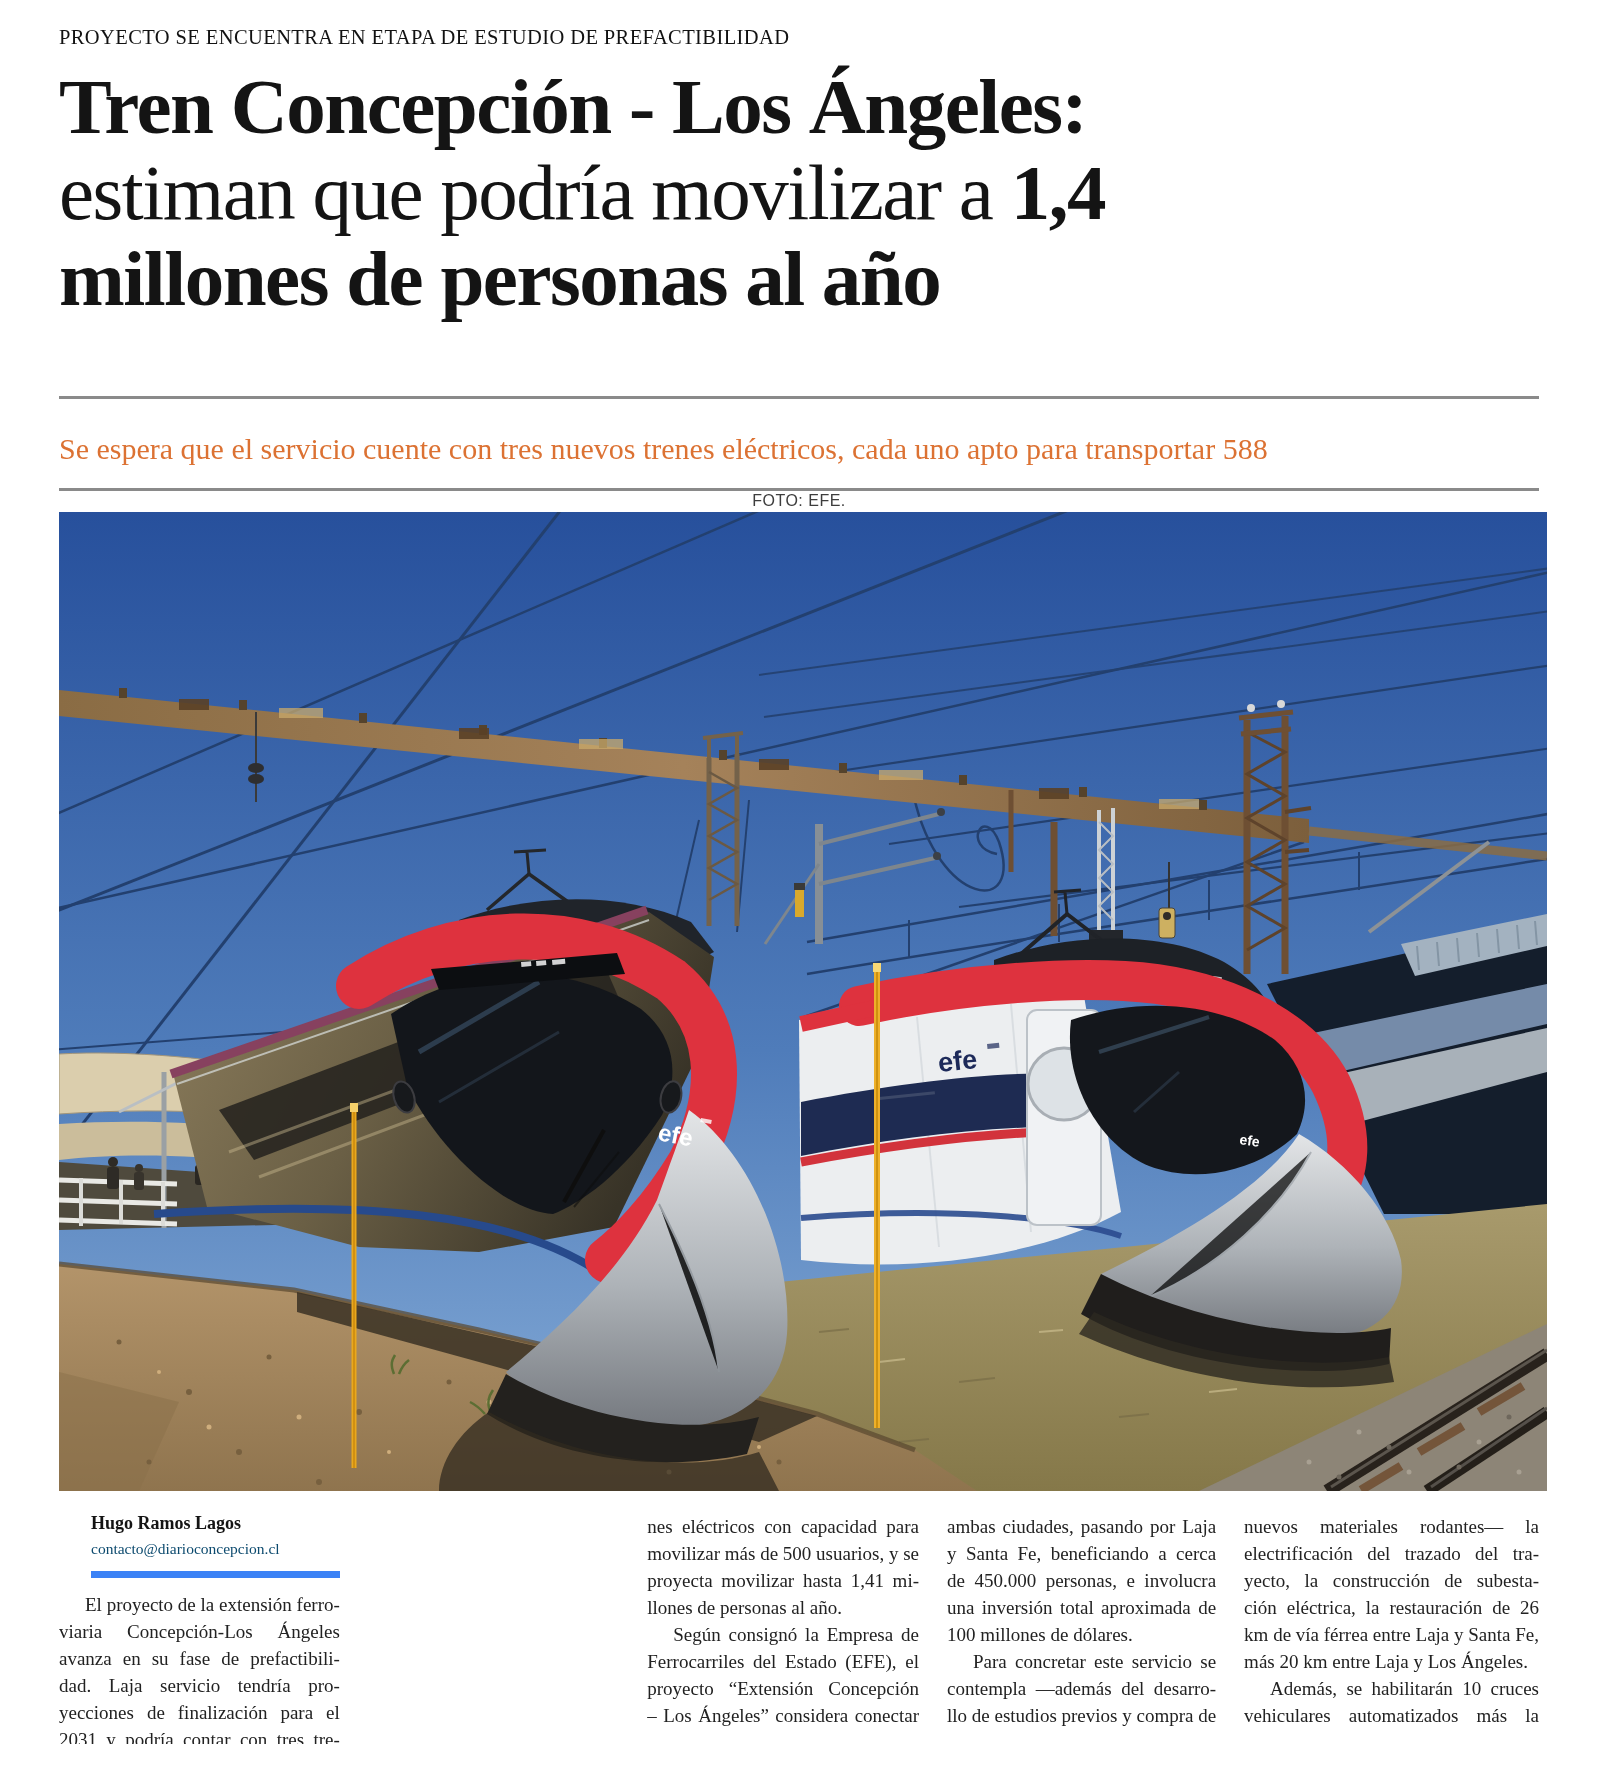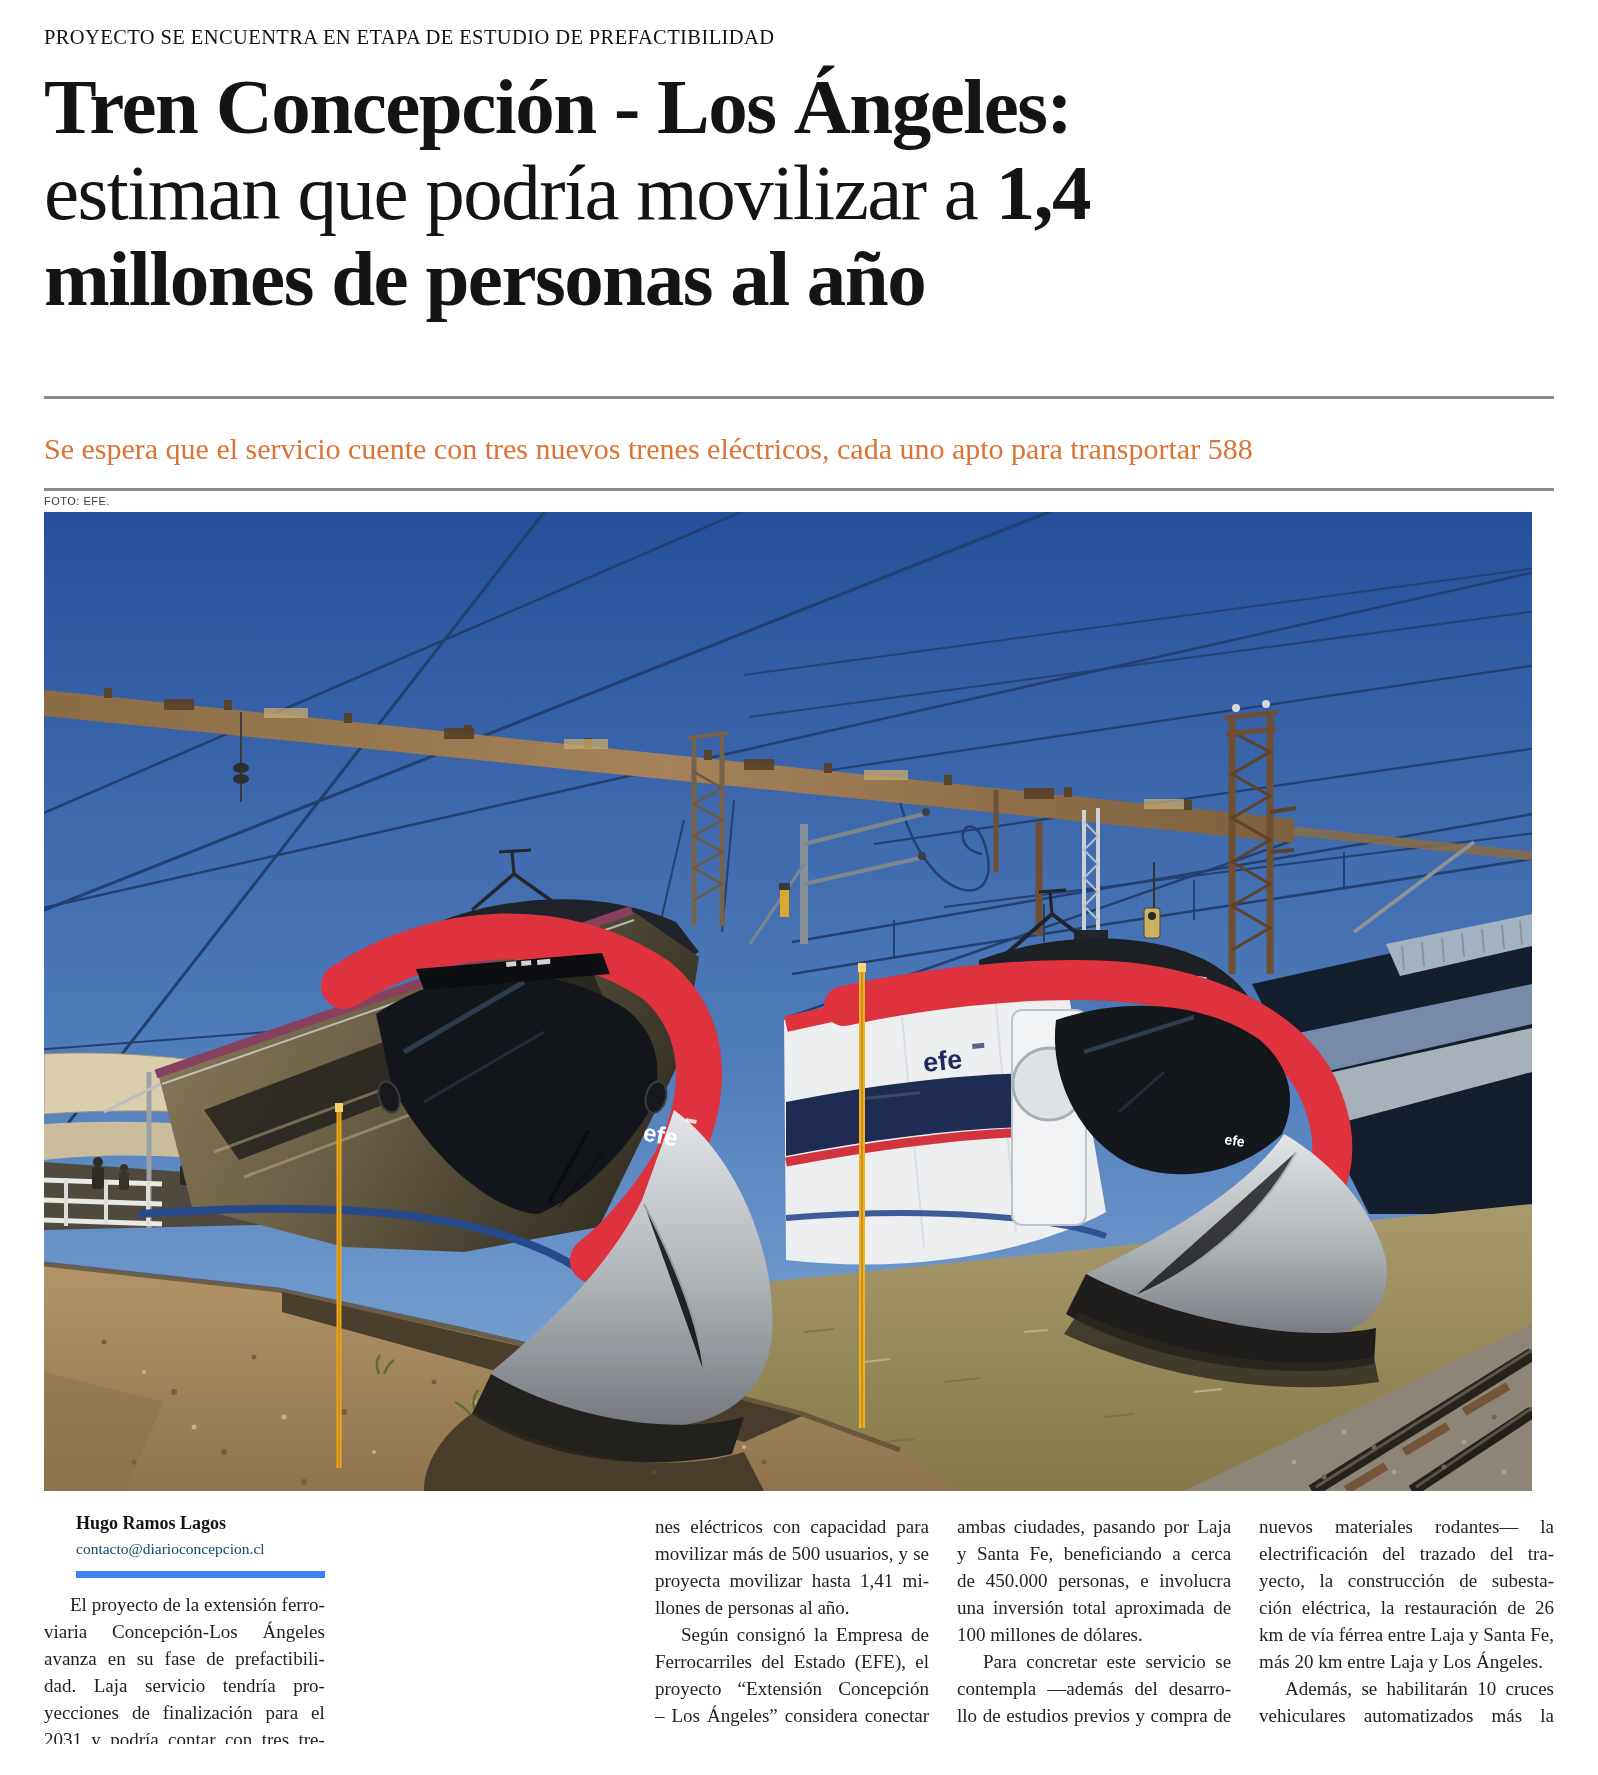"PROYECTO SE ENCUENTRA EN ETAPA" .page { padding: 0 44px -> 0 59px }
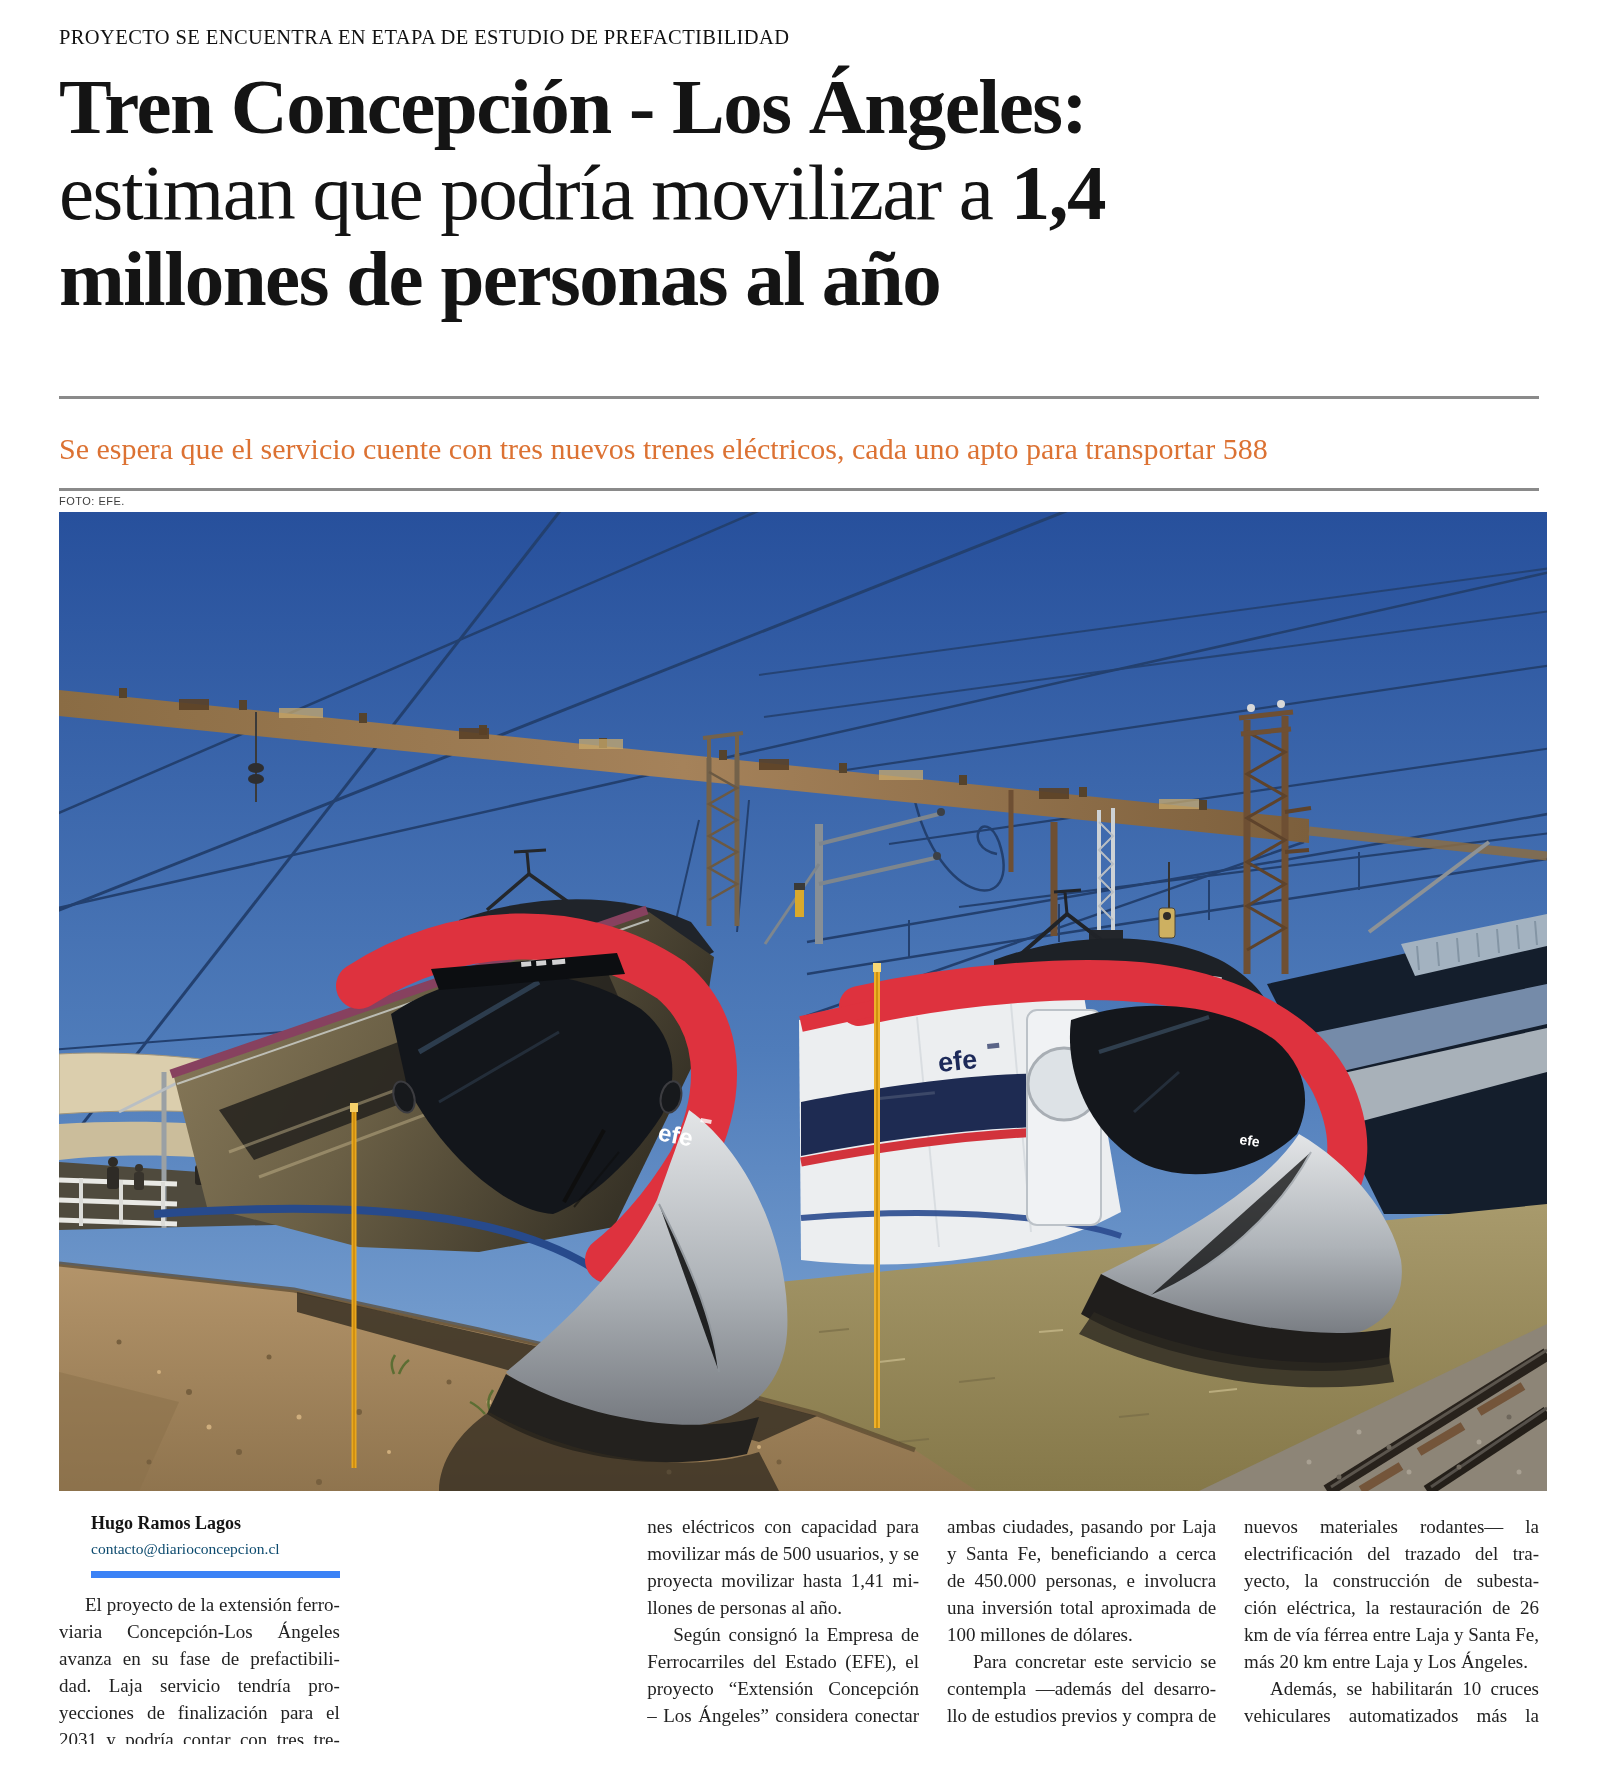"FOTO: EFE." .credit { font-size: 11px -> 16px; text-align: left -> center }
